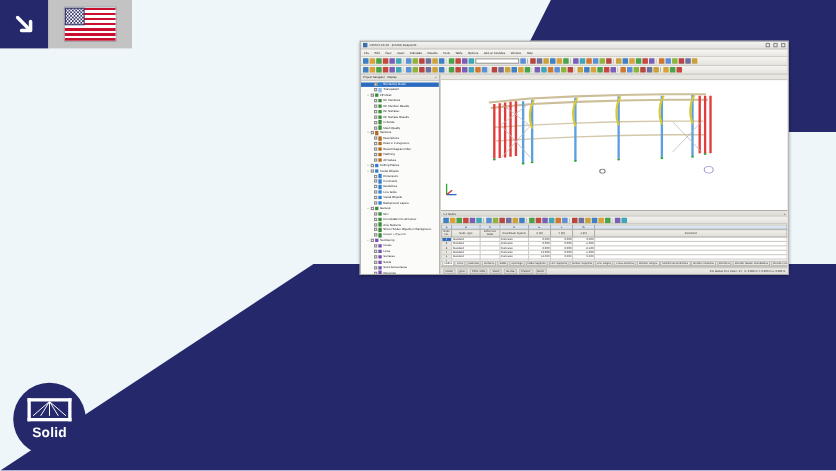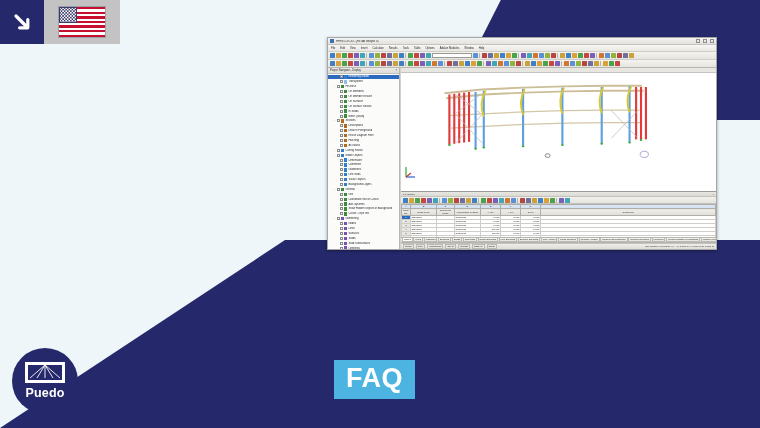"Puedo" div.wordmark { text: Puedo -> Solid }
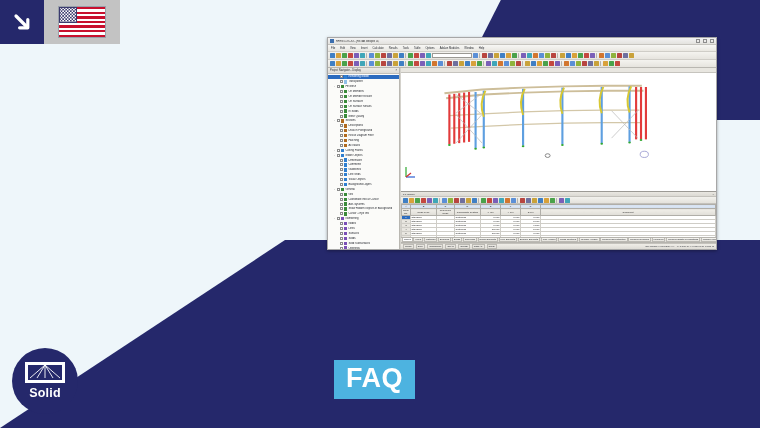"FAQ" div.faq-tag { html: <div>FAQ</div> -> none }
